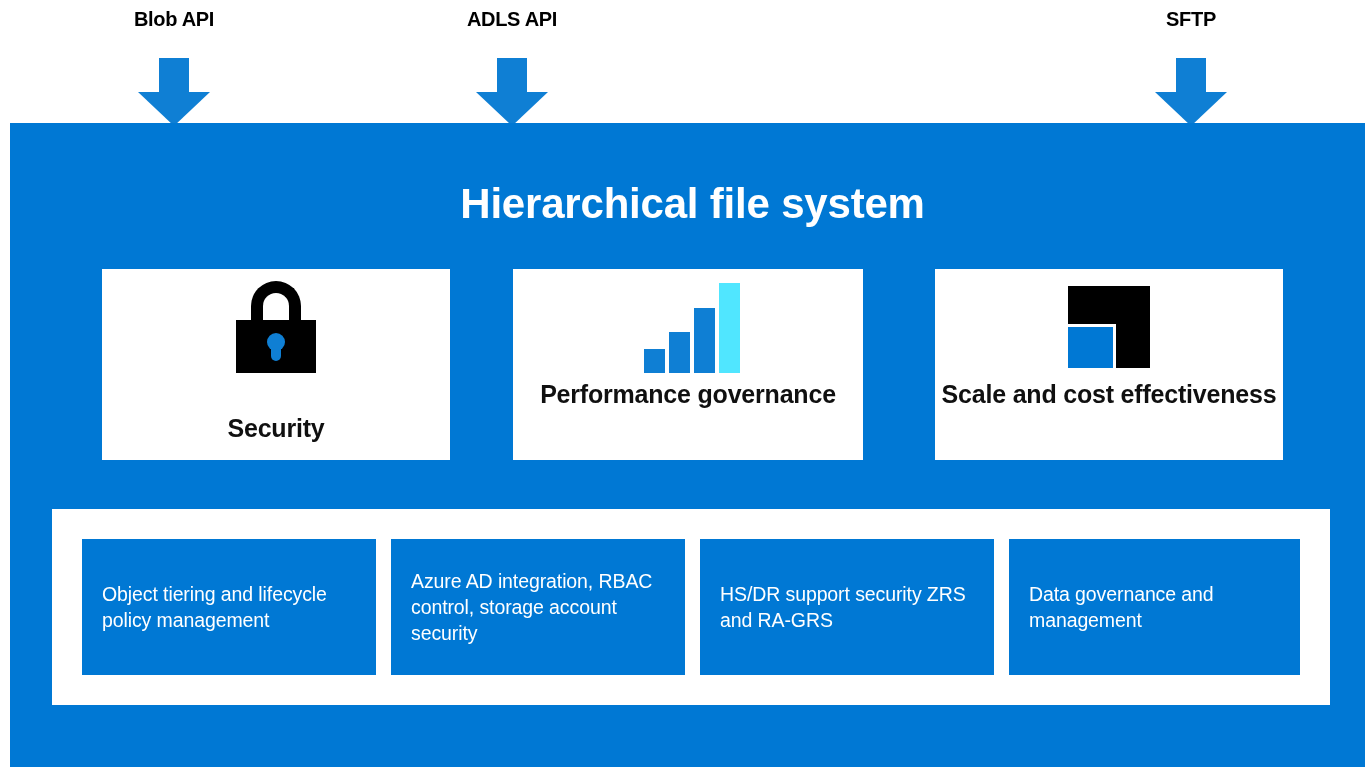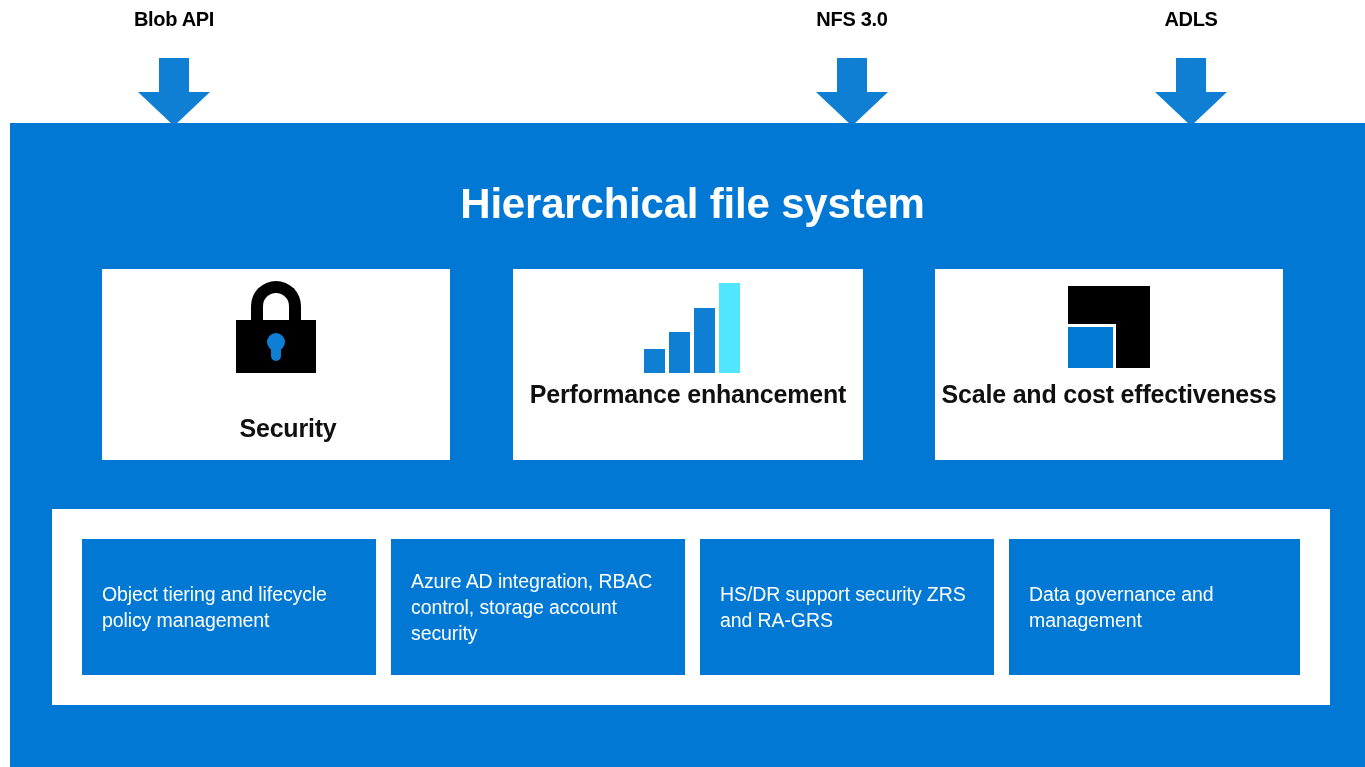"ADLS API" div.api-entry { html: none -> <div> <div>ADLS API</div> <div> <div></div> <div></div> </div> </div> }
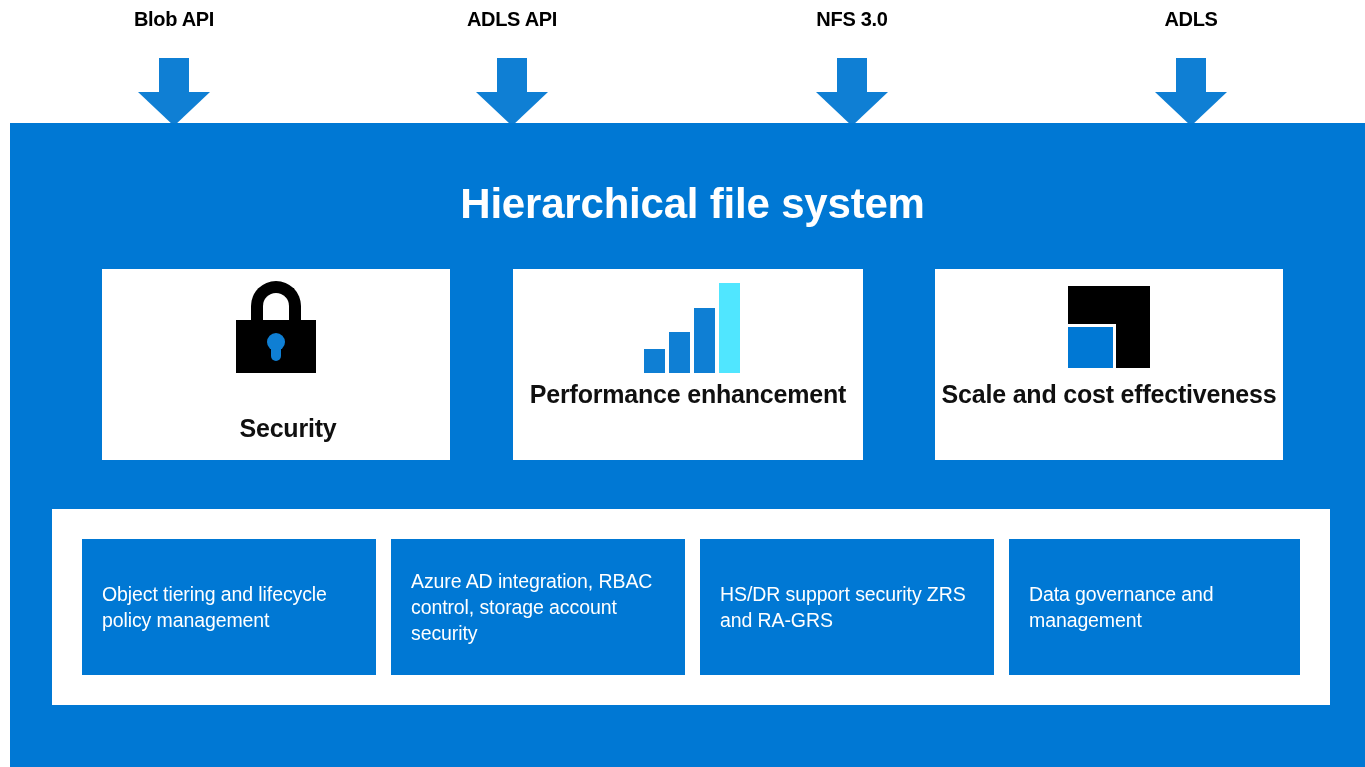"NFS 3.0" div.api-entry { html: <div> <div>NFS 3.0</div> <div> <div></div> <div></div> </div> </div> -> none }
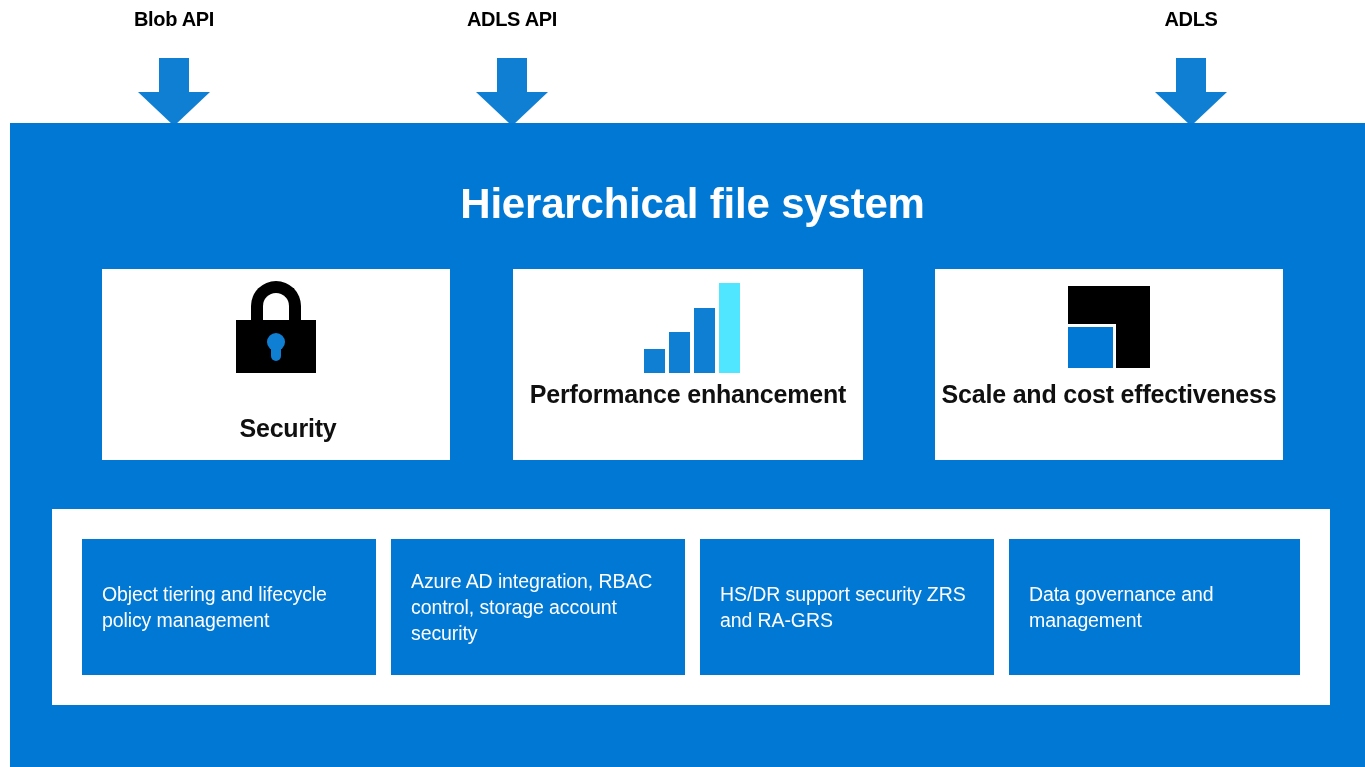"ADLS" div.api-label { text: ADLS -> SFTP }
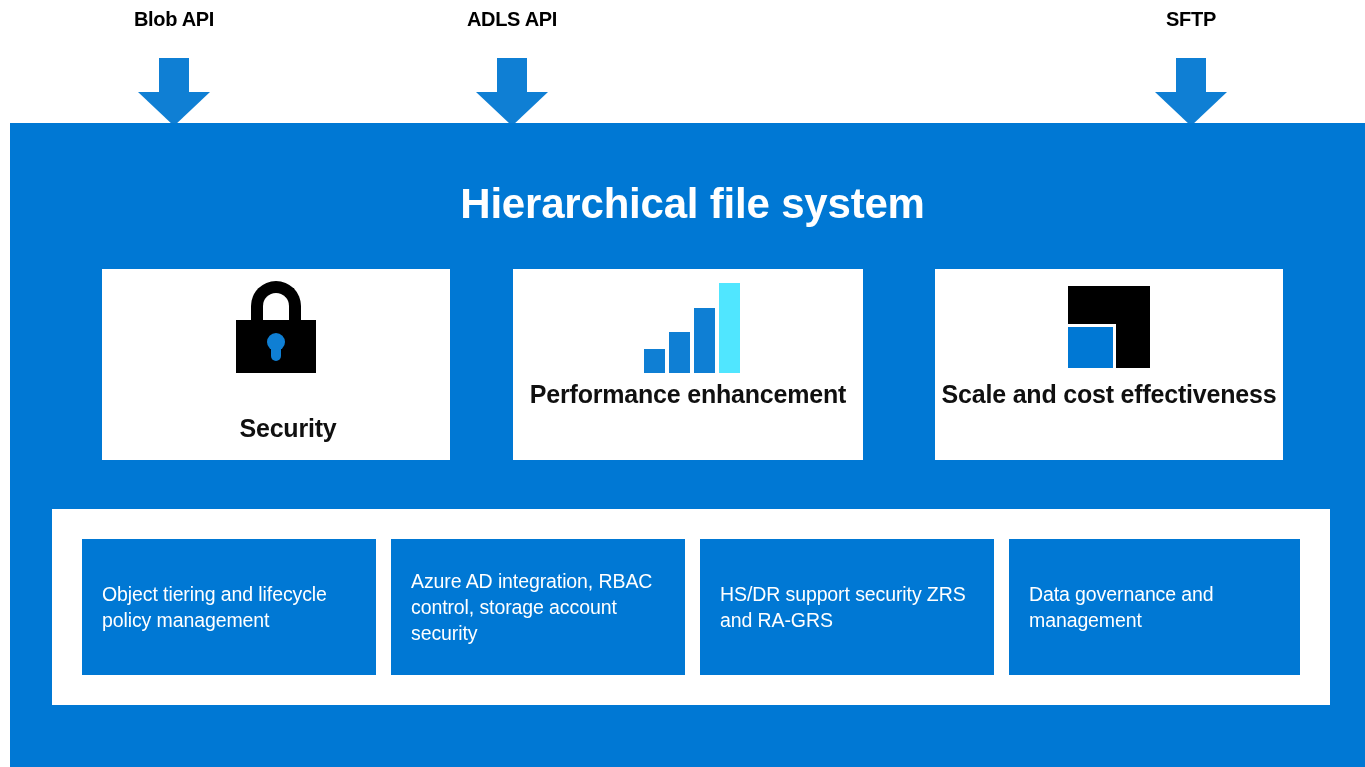"Performance enhancement" div.feature-label { text: enhancement -> governance }
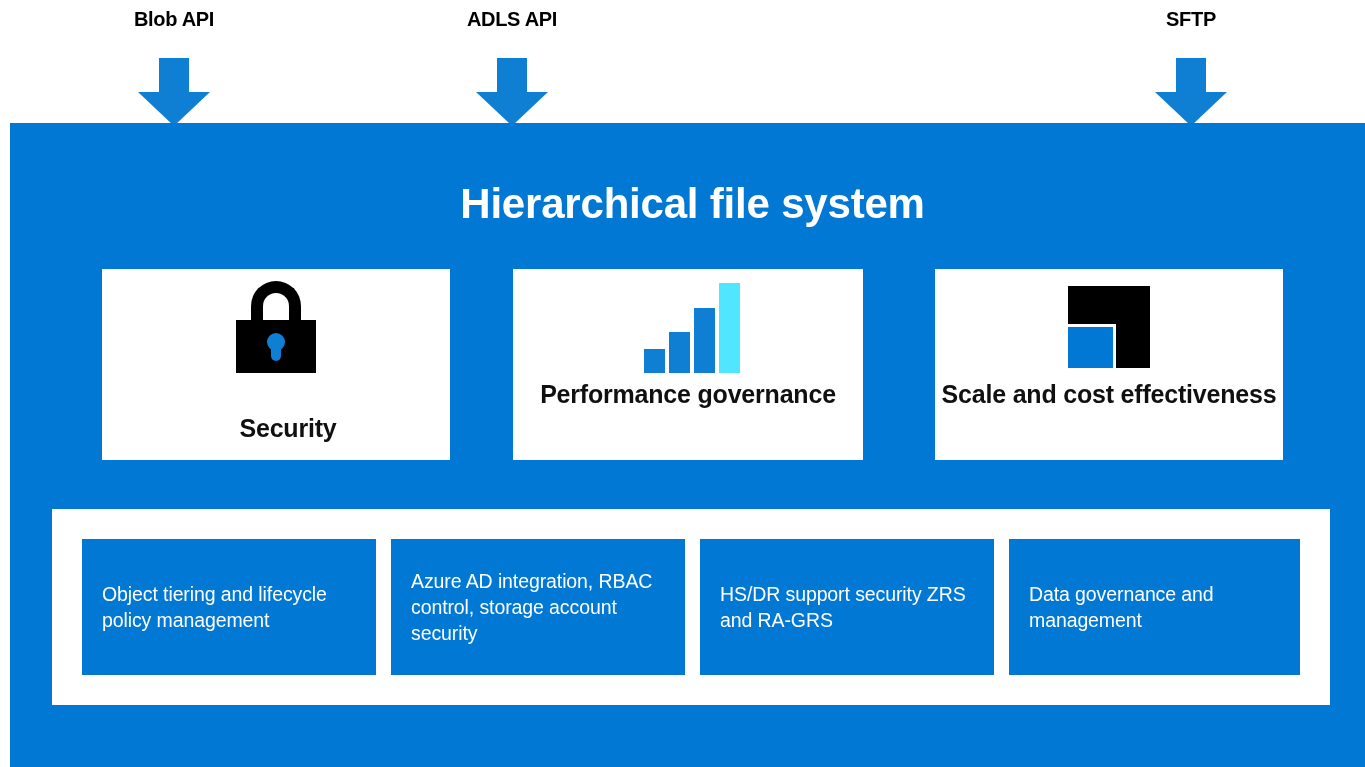"Security" #feature-card-0 .feature-label { margin-left: 12px -> none }
